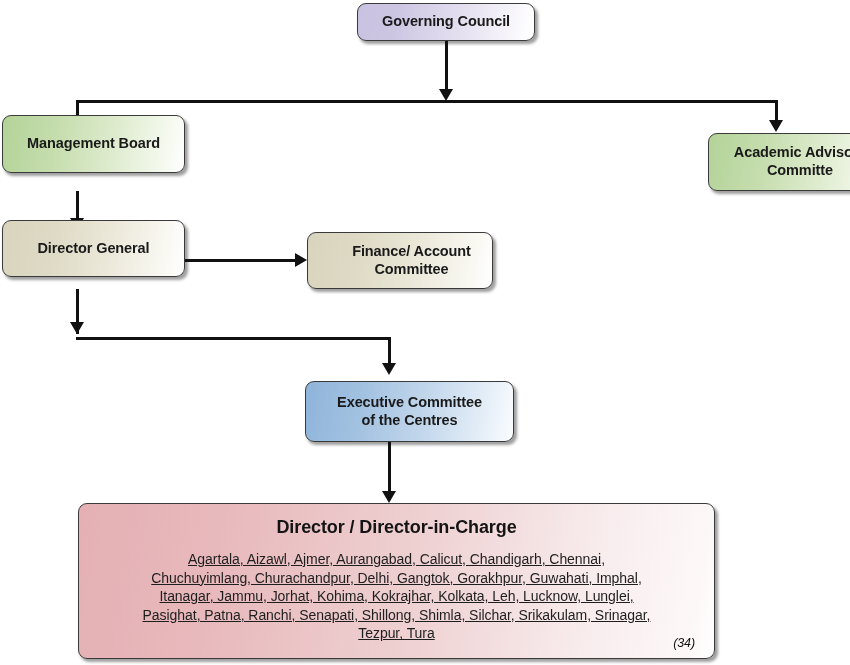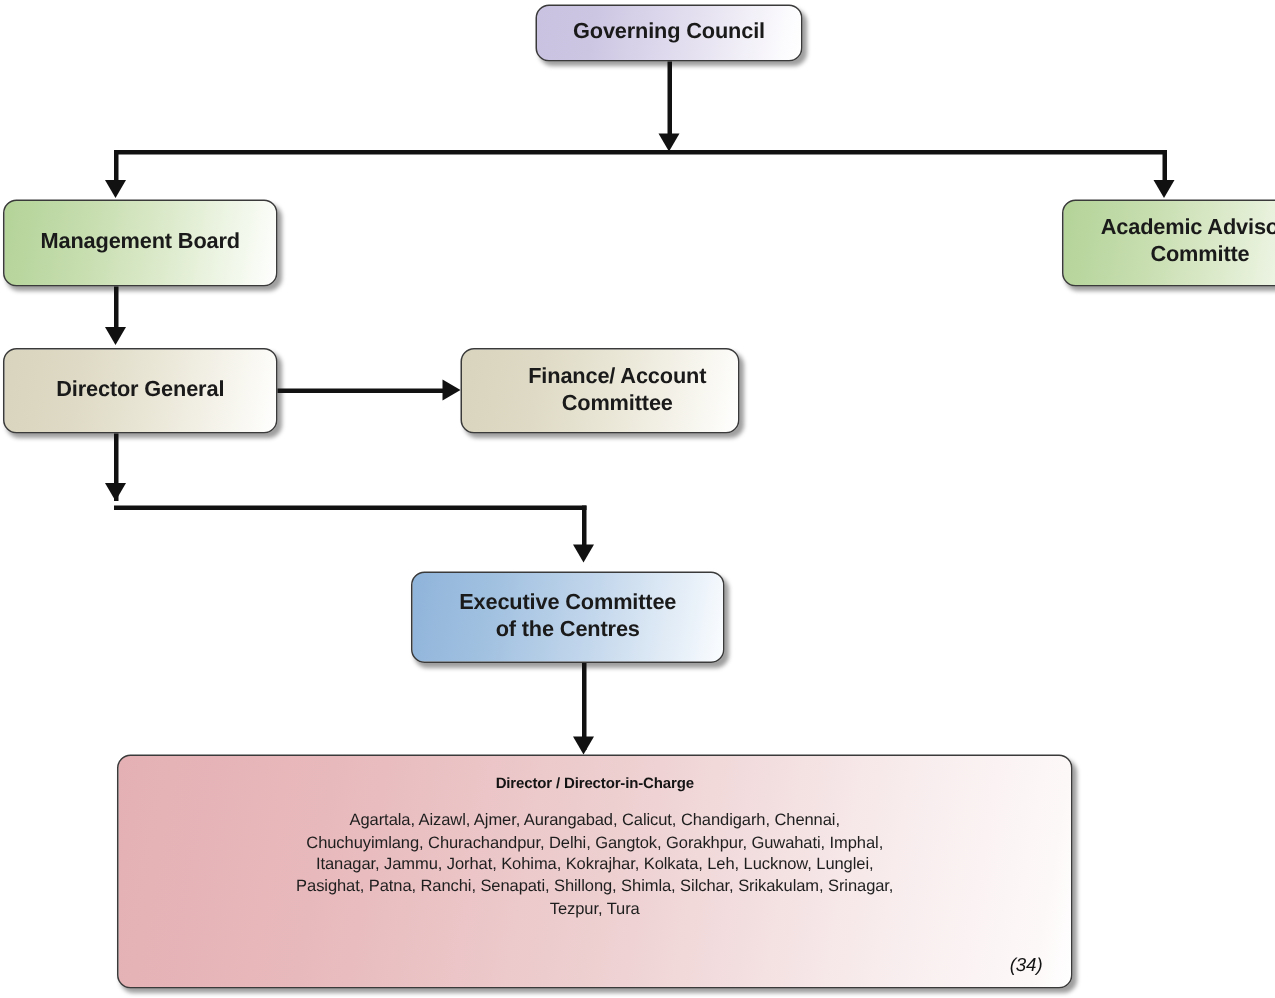"Management Board" div.node { top: 133px -> 115px }
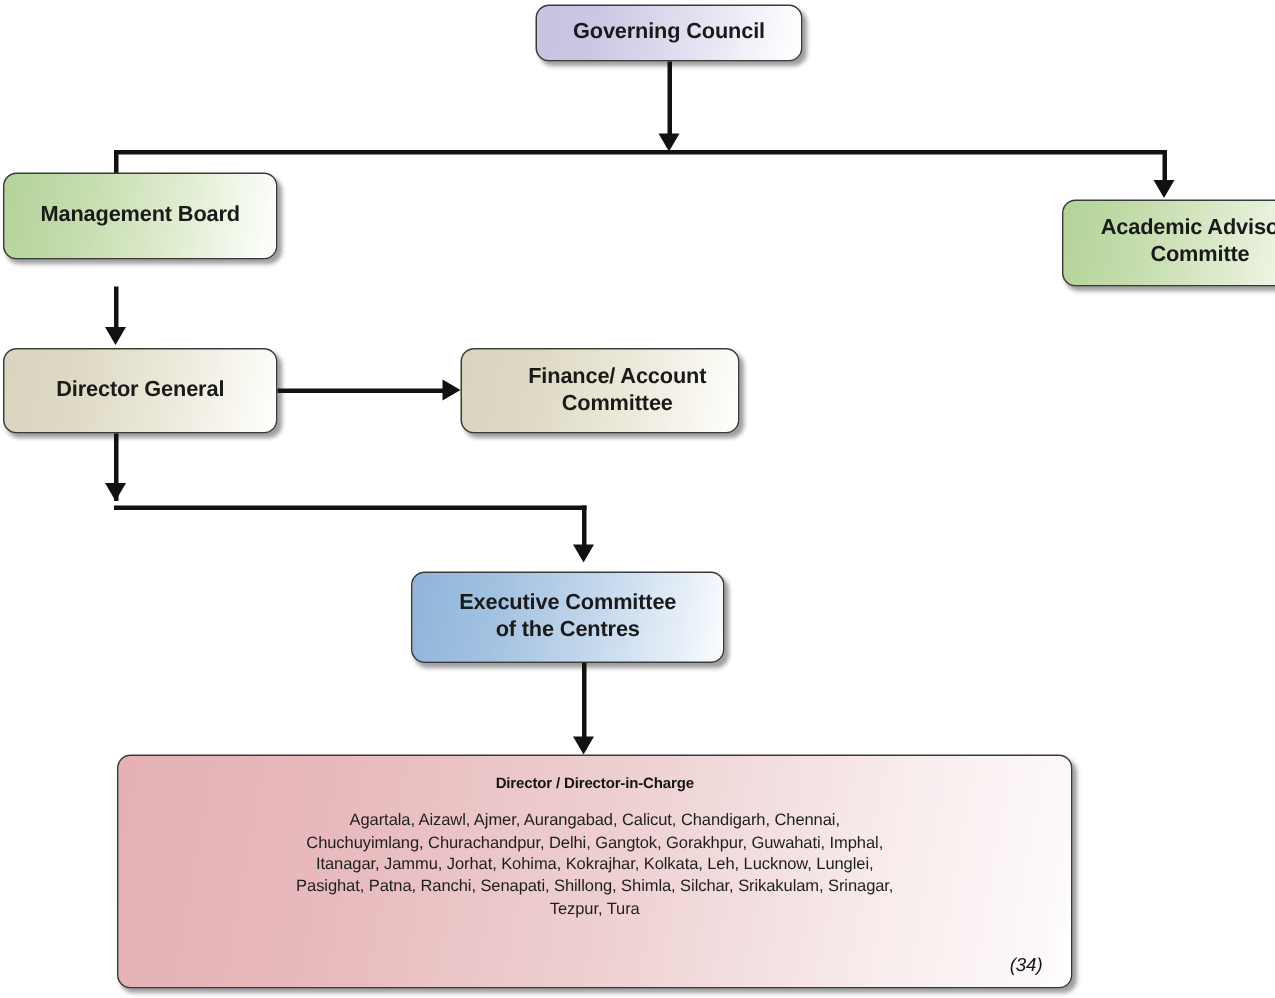"Director General" div.node { top: 232px -> 220px }
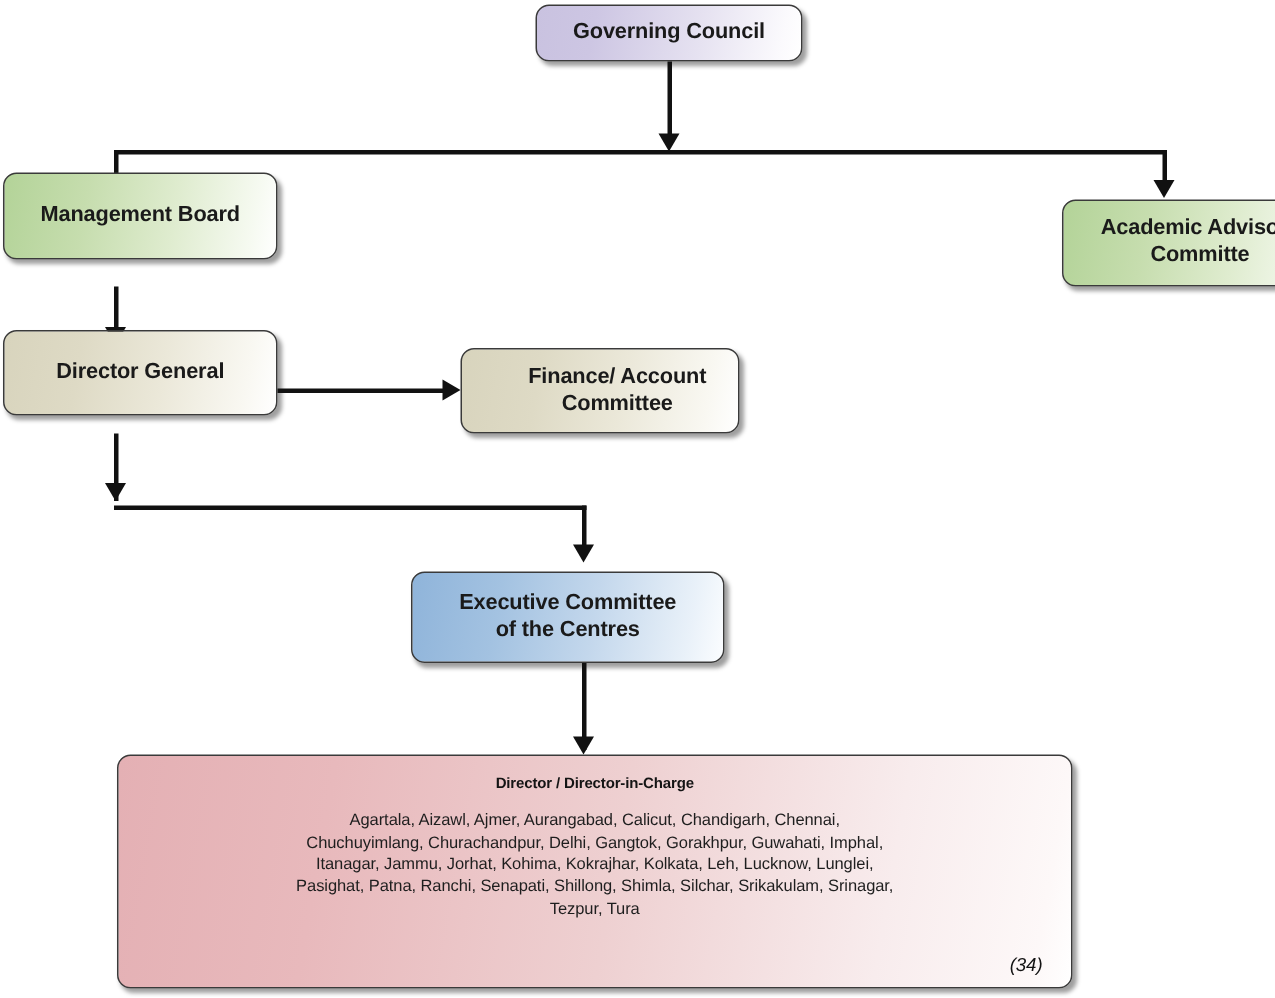"Executive Committee" div.node { left: 274px -> 305px }
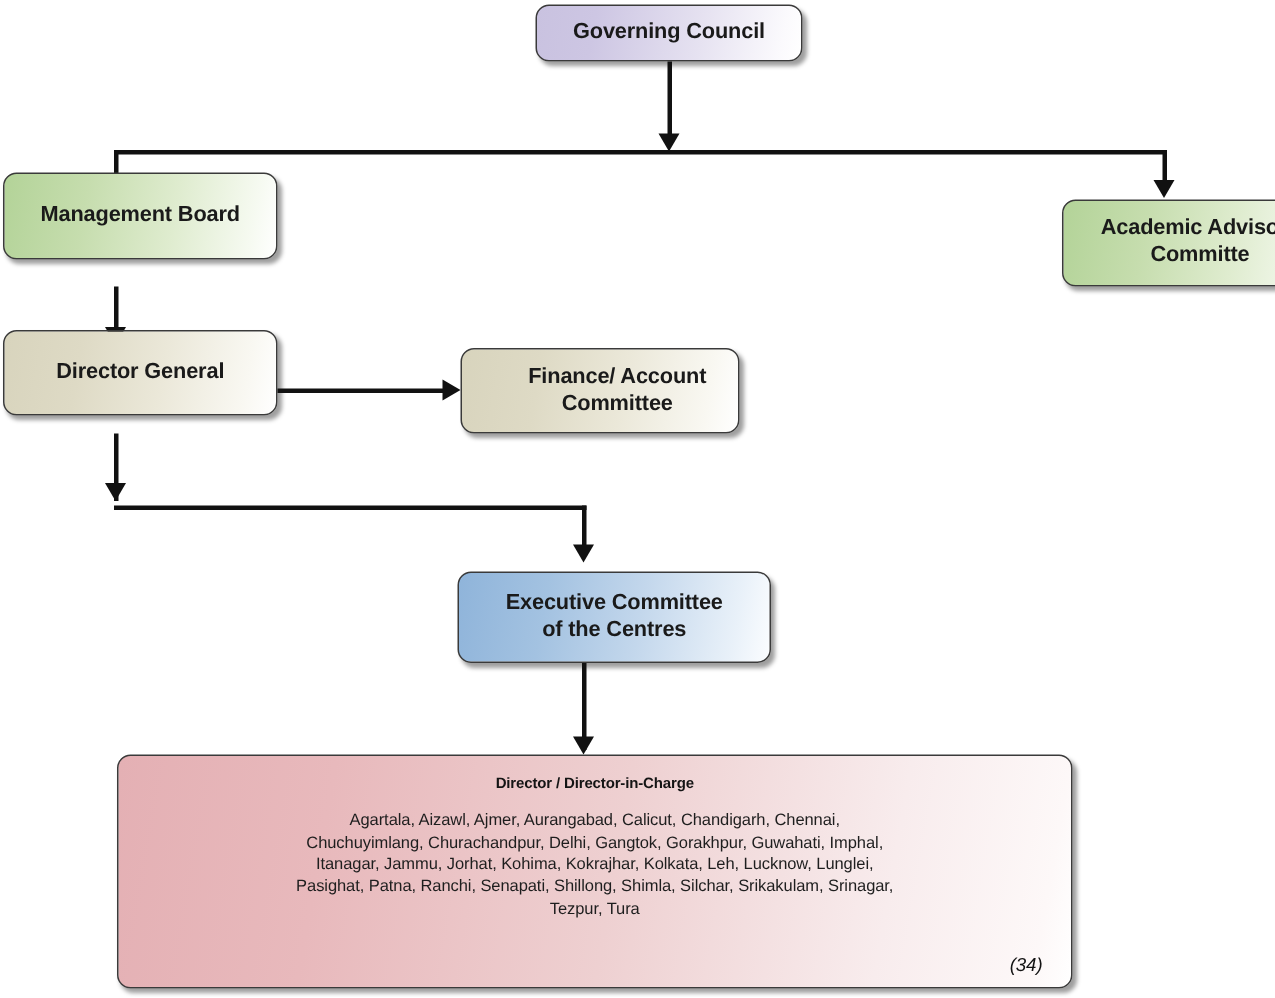"Director / Director-in-Charge" .dir-title { font-size: 10px -> 18px }
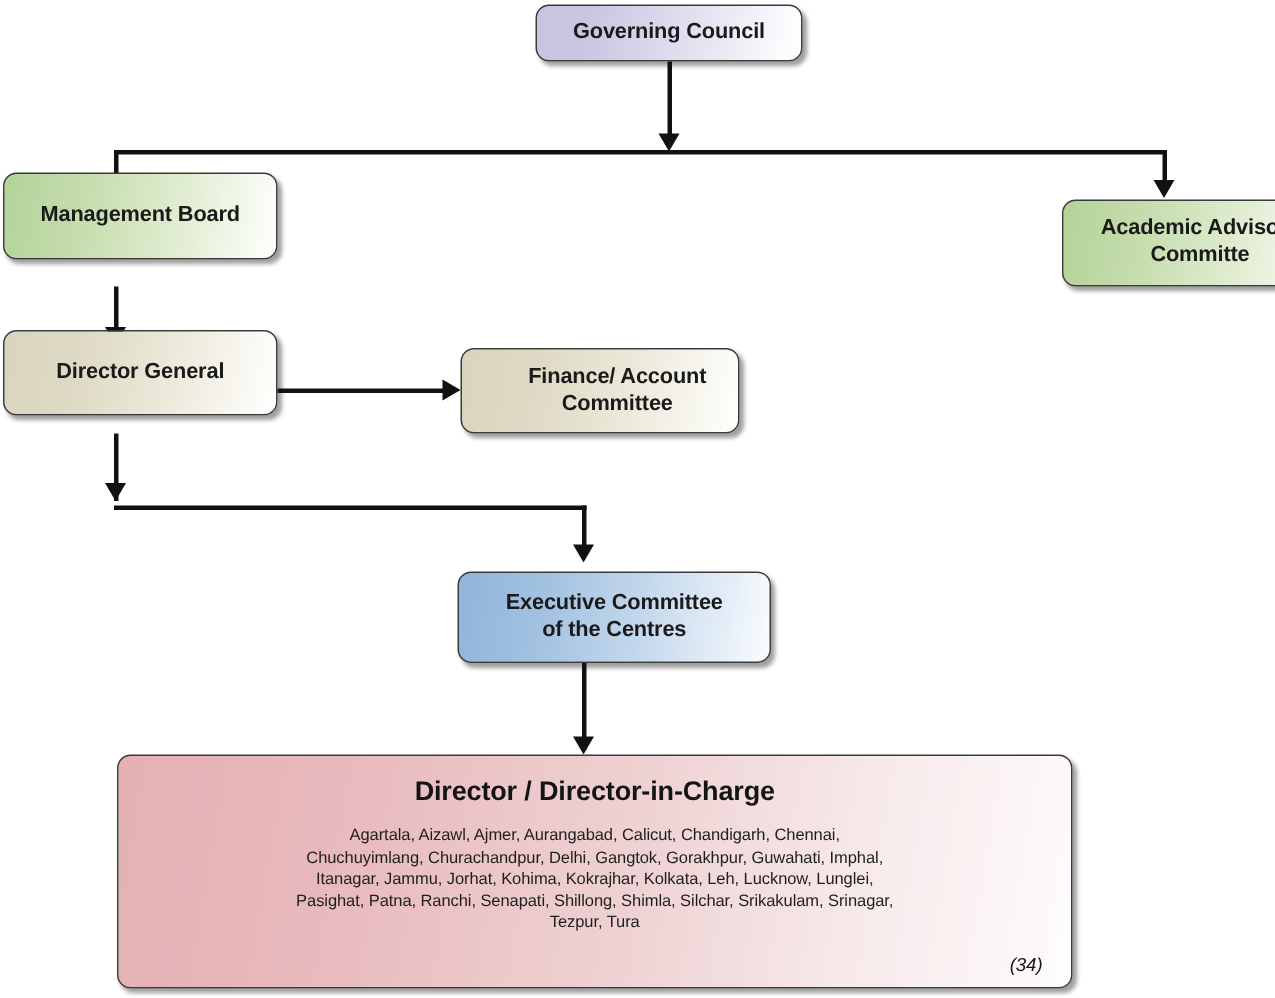"Agartala, Aizawl, Ajmer, Aurangabad," .dir-list { font-size: 11px -> 14px; text-decoration: none -> underline }
